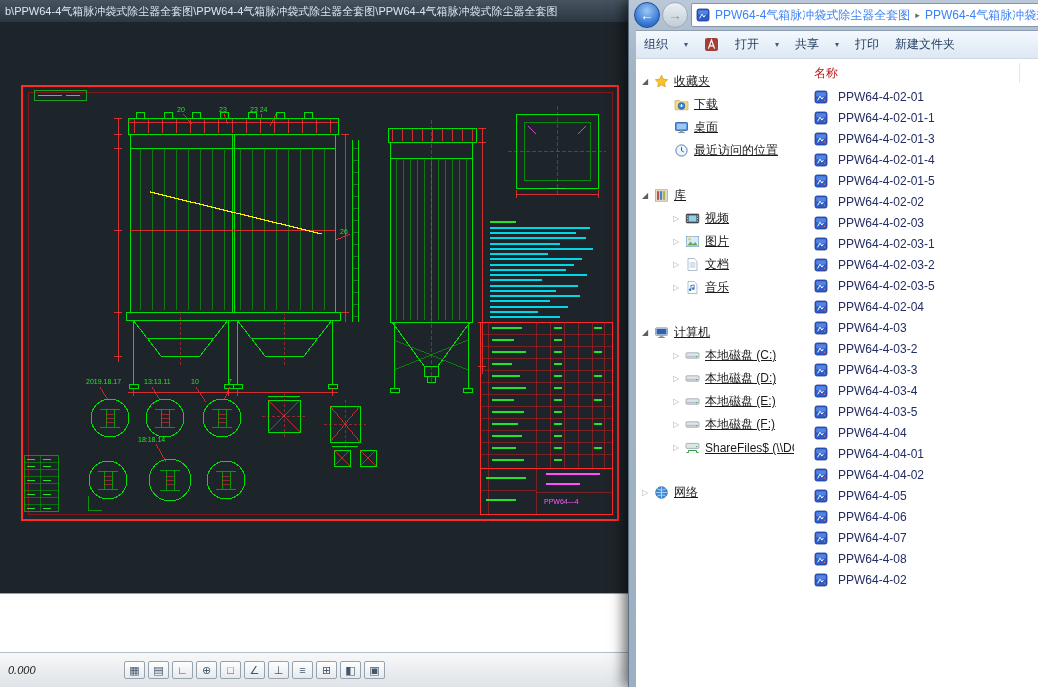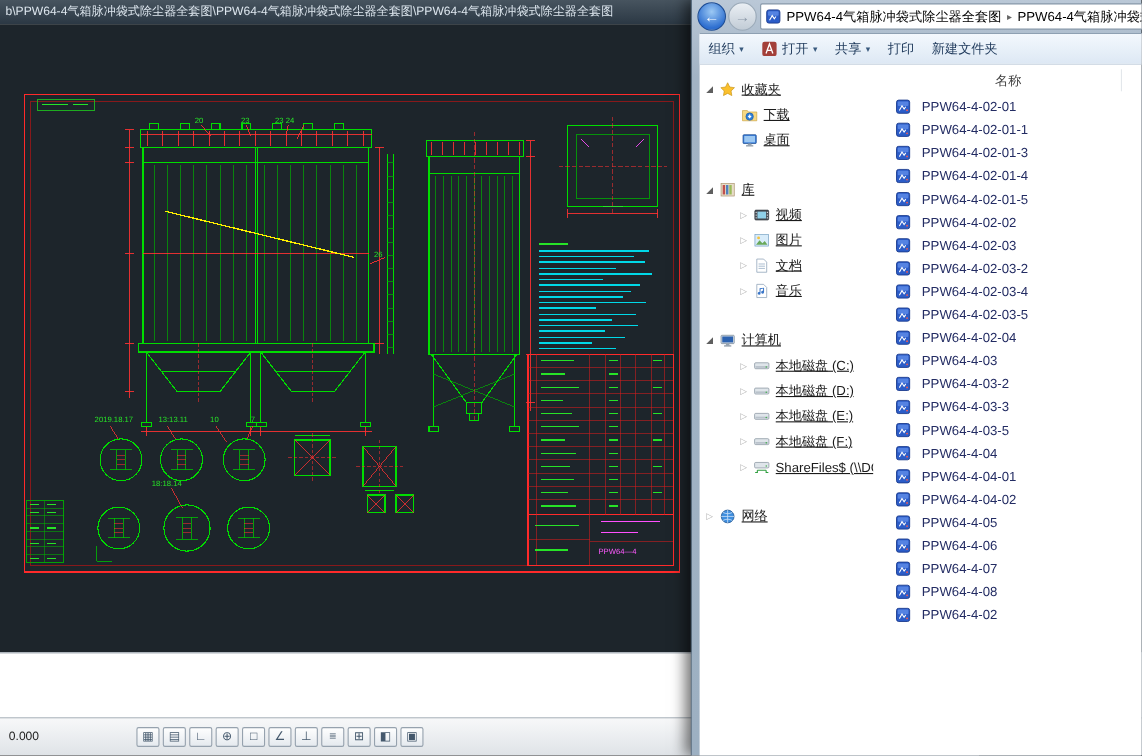"PPW64-4气箱脉冲袋式除尘器全套图" .crumb { color: #000000 -> #3b82f6 }
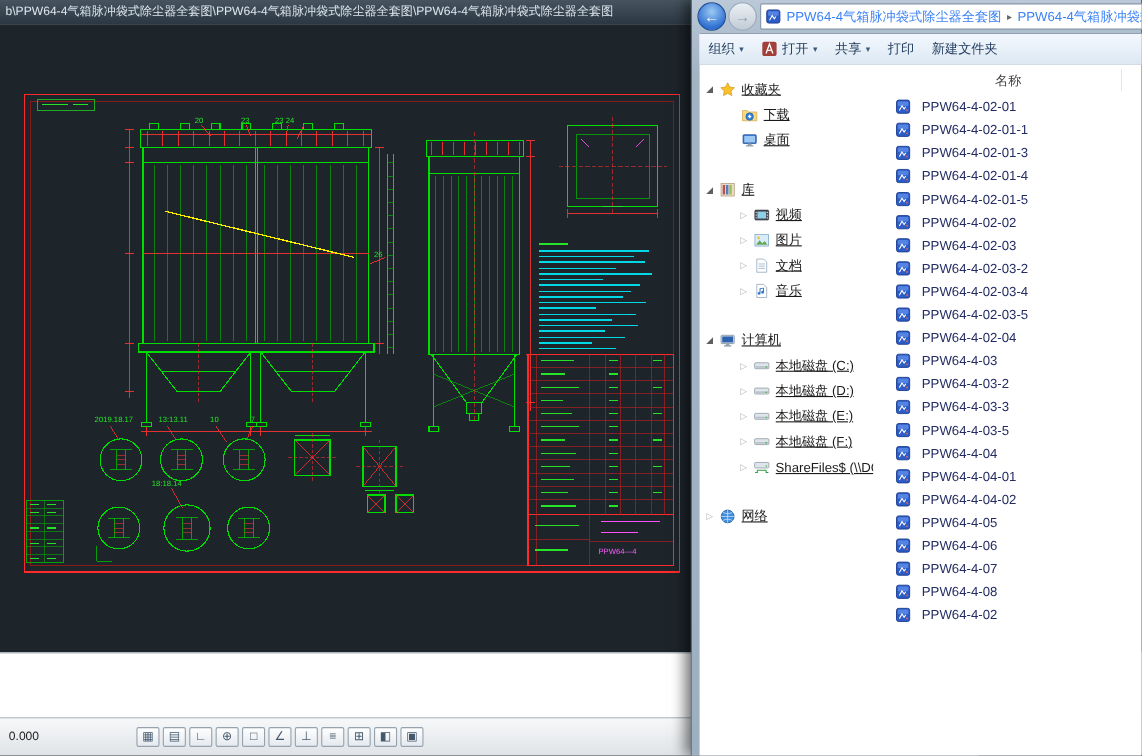"组织" .tb { gap: 4px -> 16px }
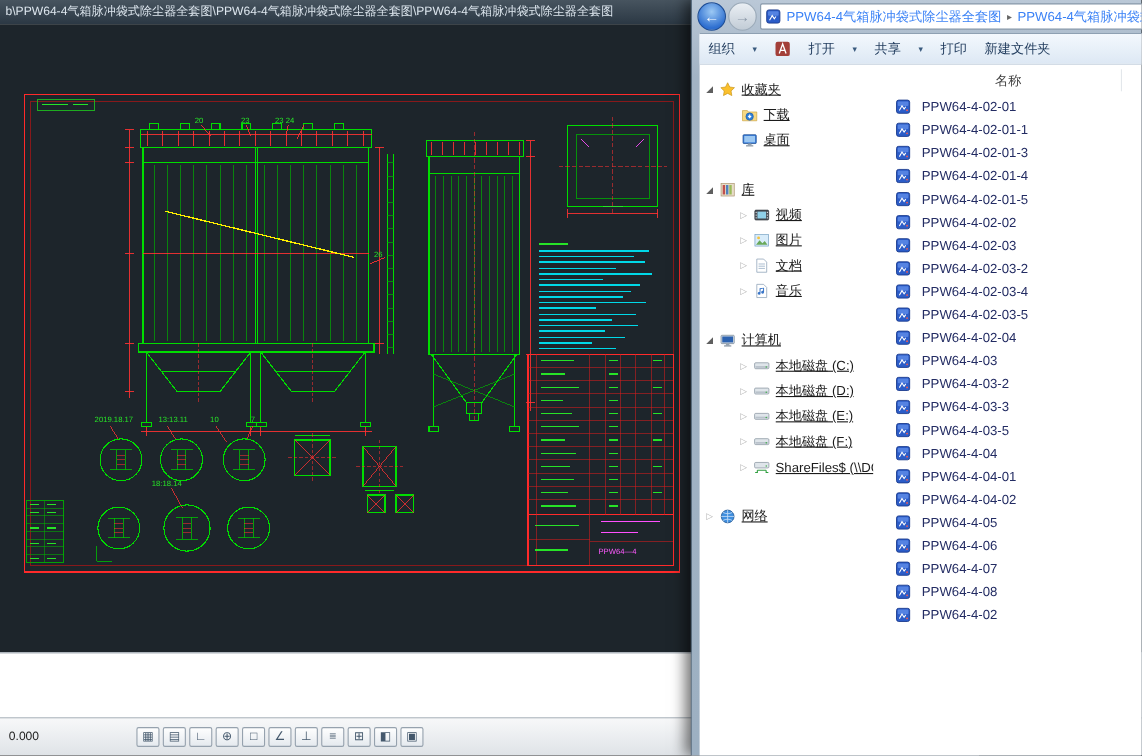"名称" .fl-header .hname { color: #404040 -> #b91c1c; text-align: center -> none }
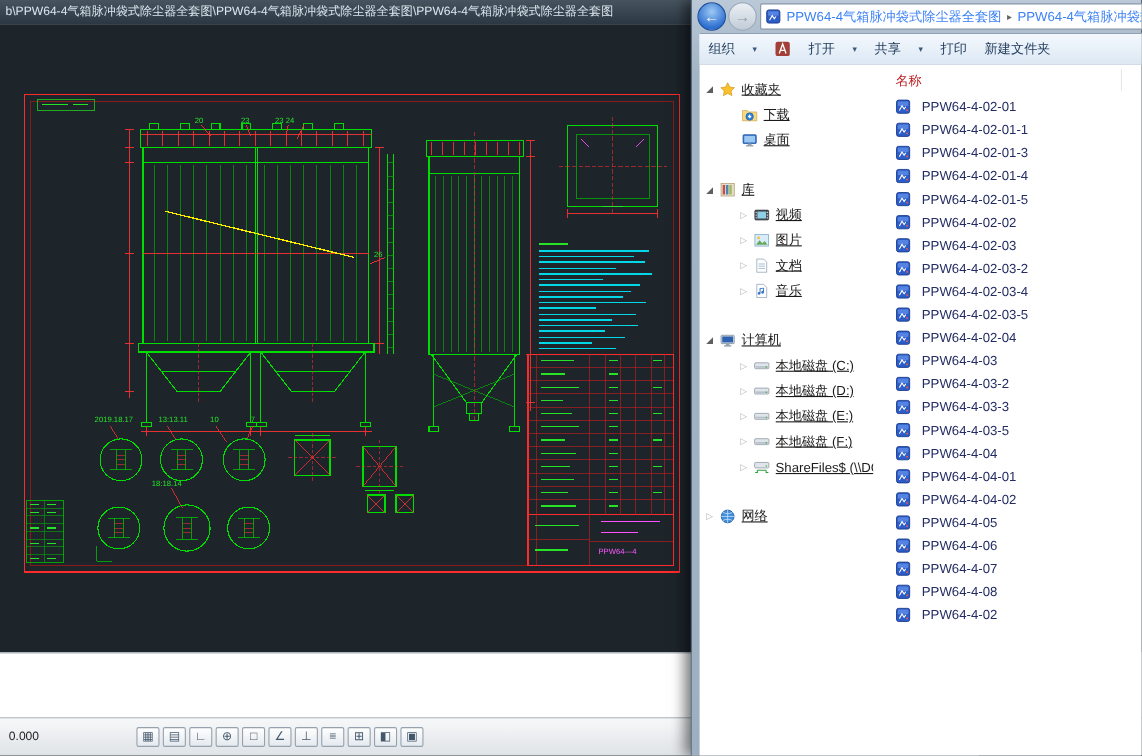"最近访问的位置" div.nav-row { html: none -> <div> <span> <svg> <circle></circle> <path></path> </svg> </span> <span>最近访问的位置</span> </div> }
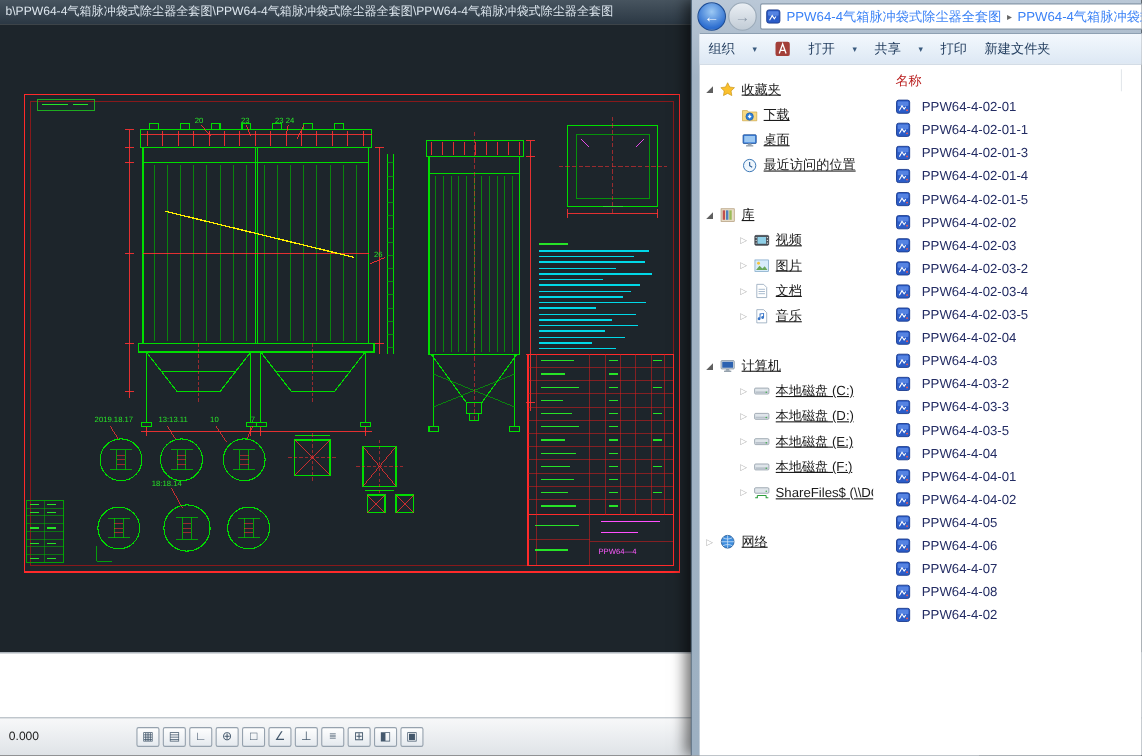"PPW64-4-02-03-1" div.file-row { html: none -> <div> <span> <svg> <rect></rect> <rect></rect> <path></path> <circle></circle> </svg> </span> <span>PPW64-4-02-03-1</span> </div> }
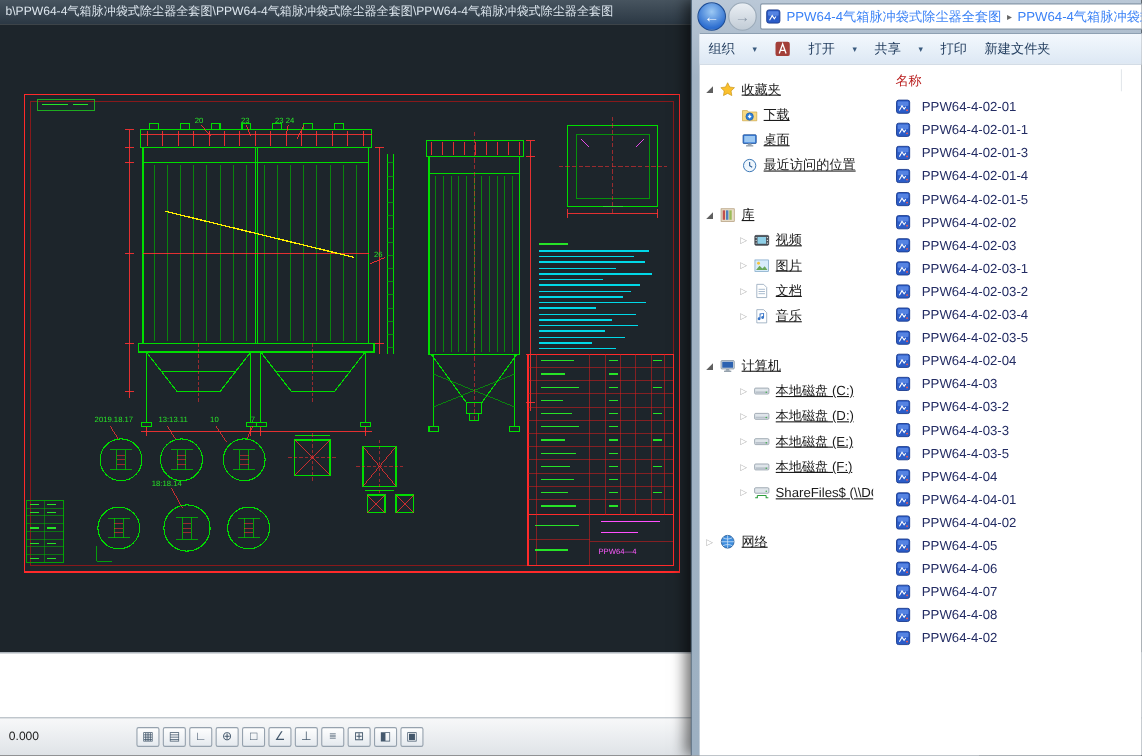"PPW64-4-02-03-4" div.file-row { html: <div> <span> <svg> <rect></rect> <rect></rect> <path></path> <circle></circle> </svg> </span> <span>PPW64-4-02-03-4</span> </div> -> none }
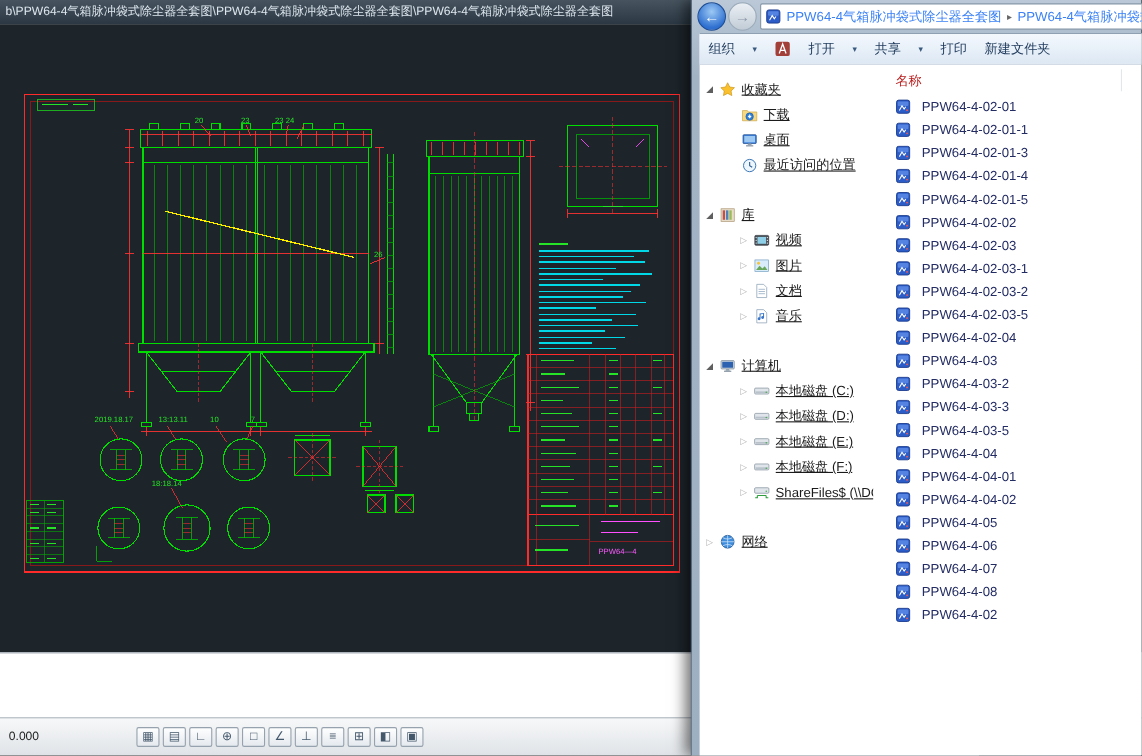"PPW64-4-03-4" div.file-row { html: none -> <div> <span> <svg> <rect></rect> <rect></rect> <path></path> <circle></circle> </svg> </span> <span>PPW64-4-03-4</span> </div> }
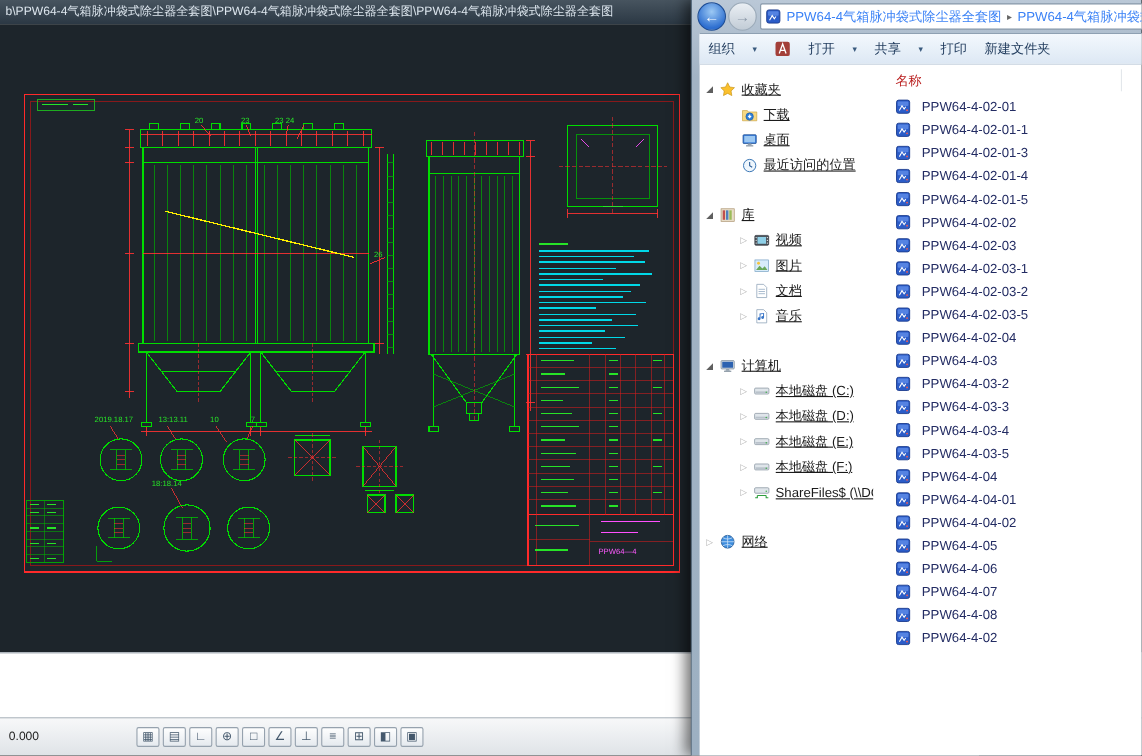"0.000" .coords { font-style: none -> italic }
